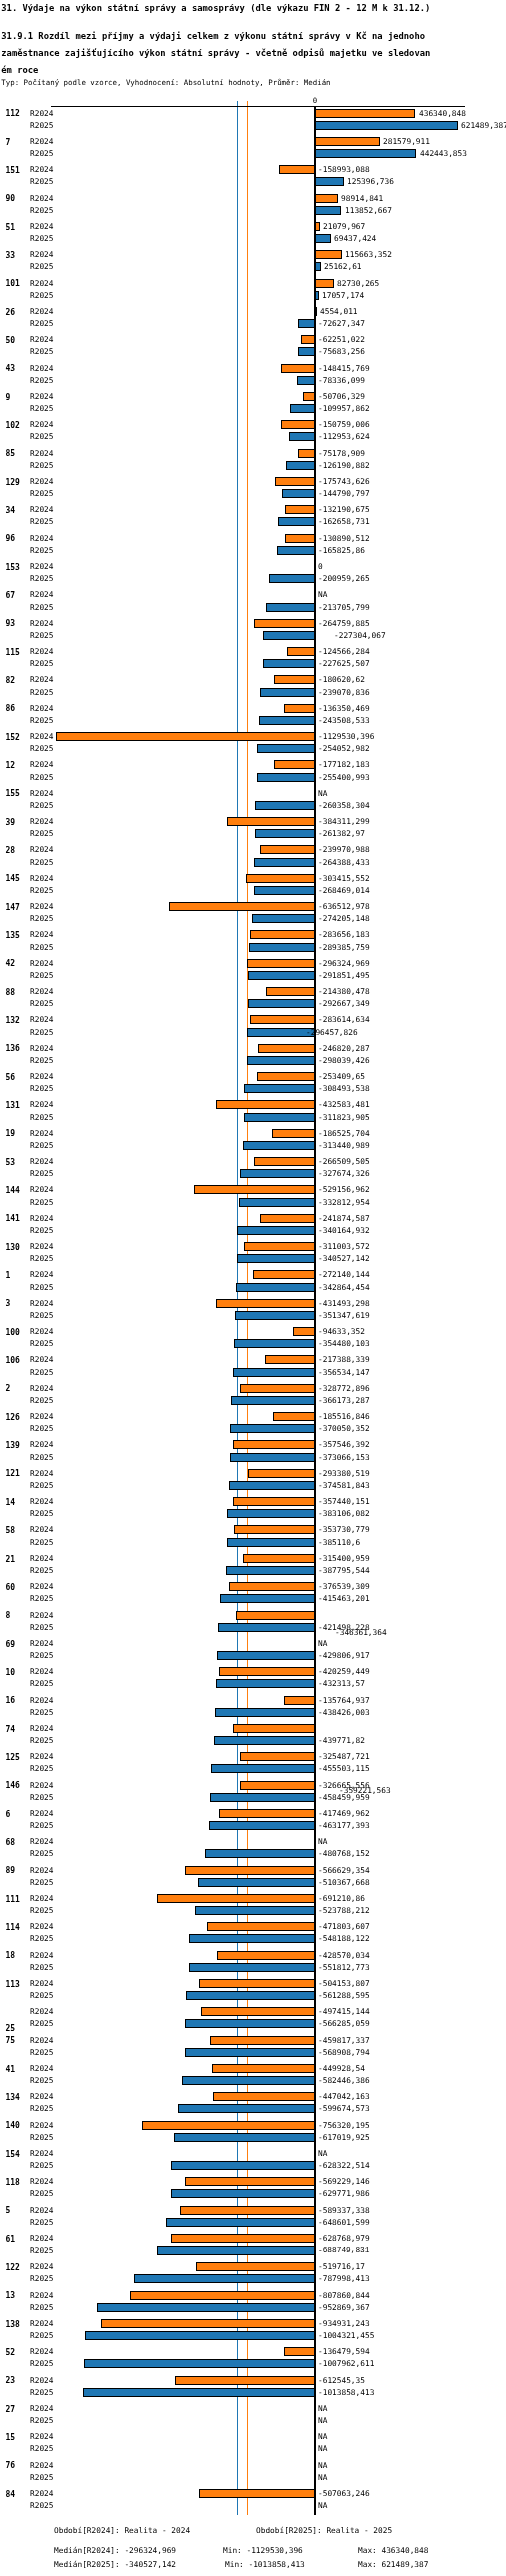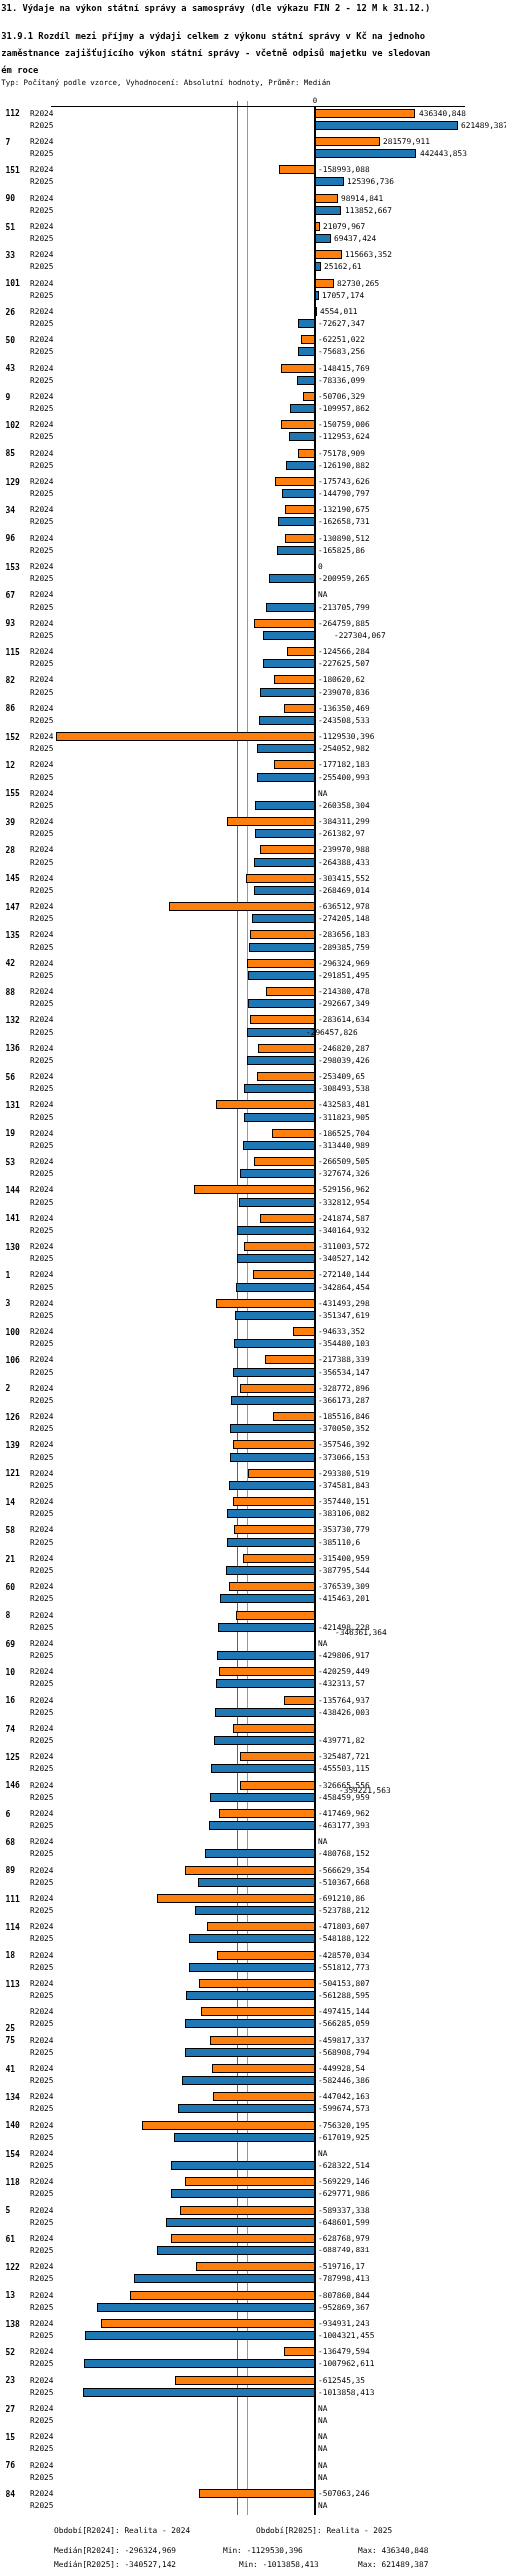"Min: -1013858,413" div.abs { left: 227px -> 213px }
